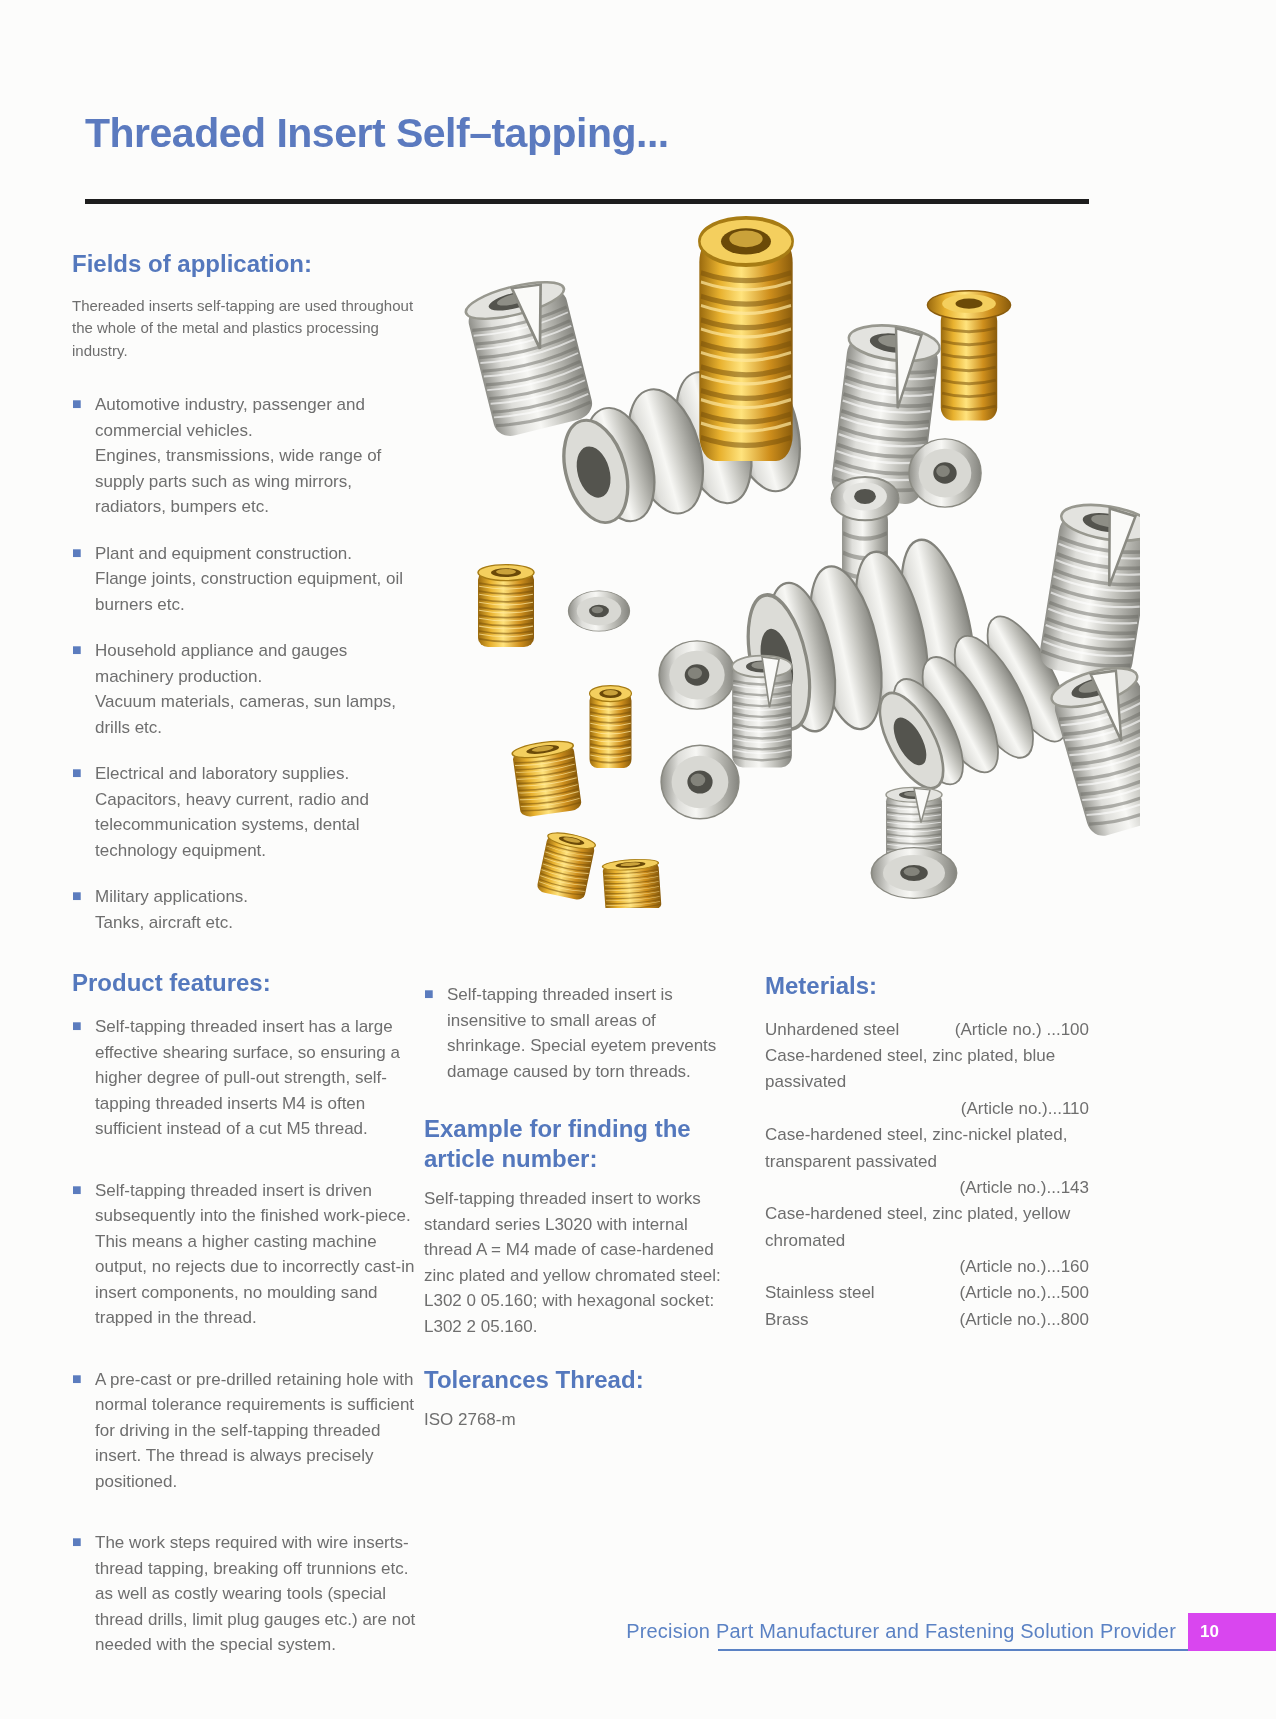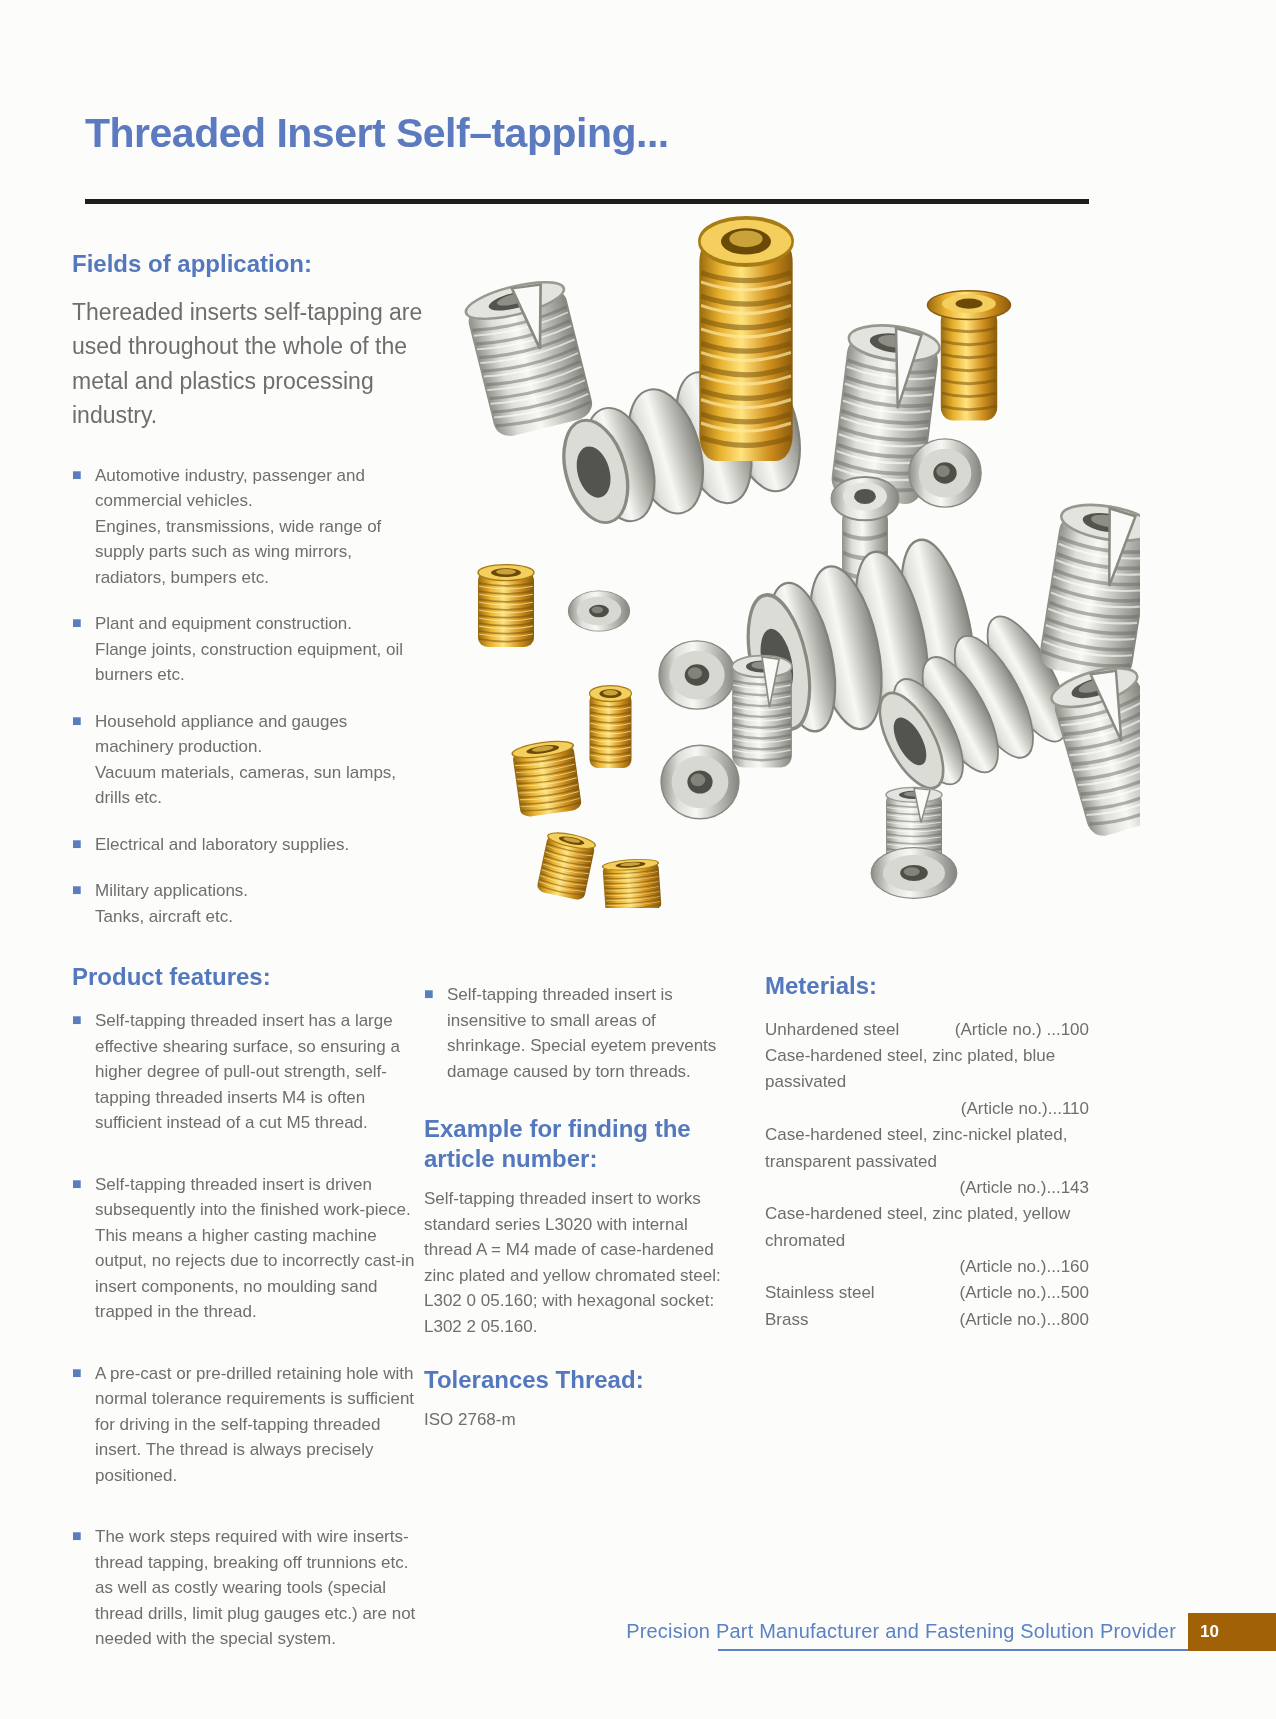"Thereaded inserts self-tapping are used" .intro { font-size: 23px -> 15px }
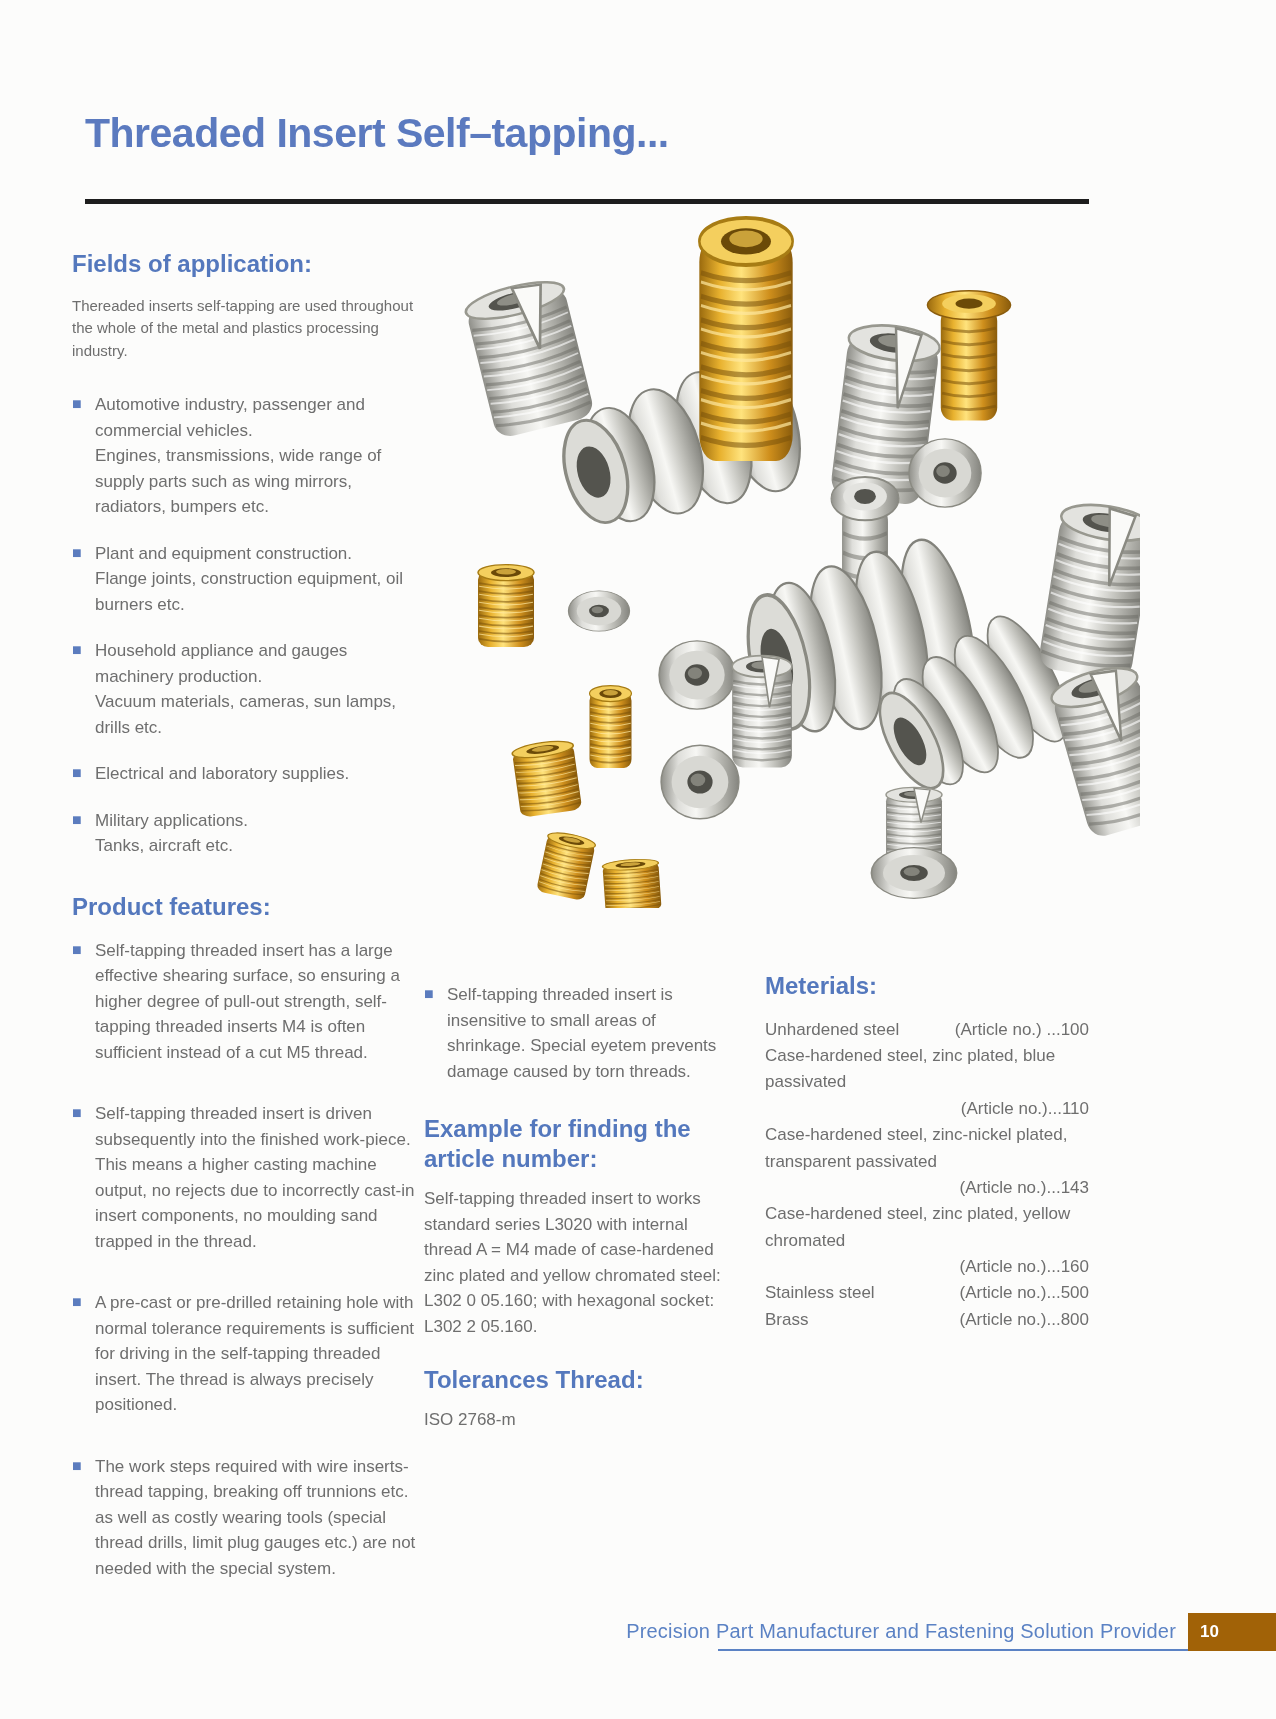"Capacitors, heavy current, radio and" div.b-detail { html: none -> <div>Capacitors, heavy current, radio and telecommunication systems, dental technology equipment.</div> }
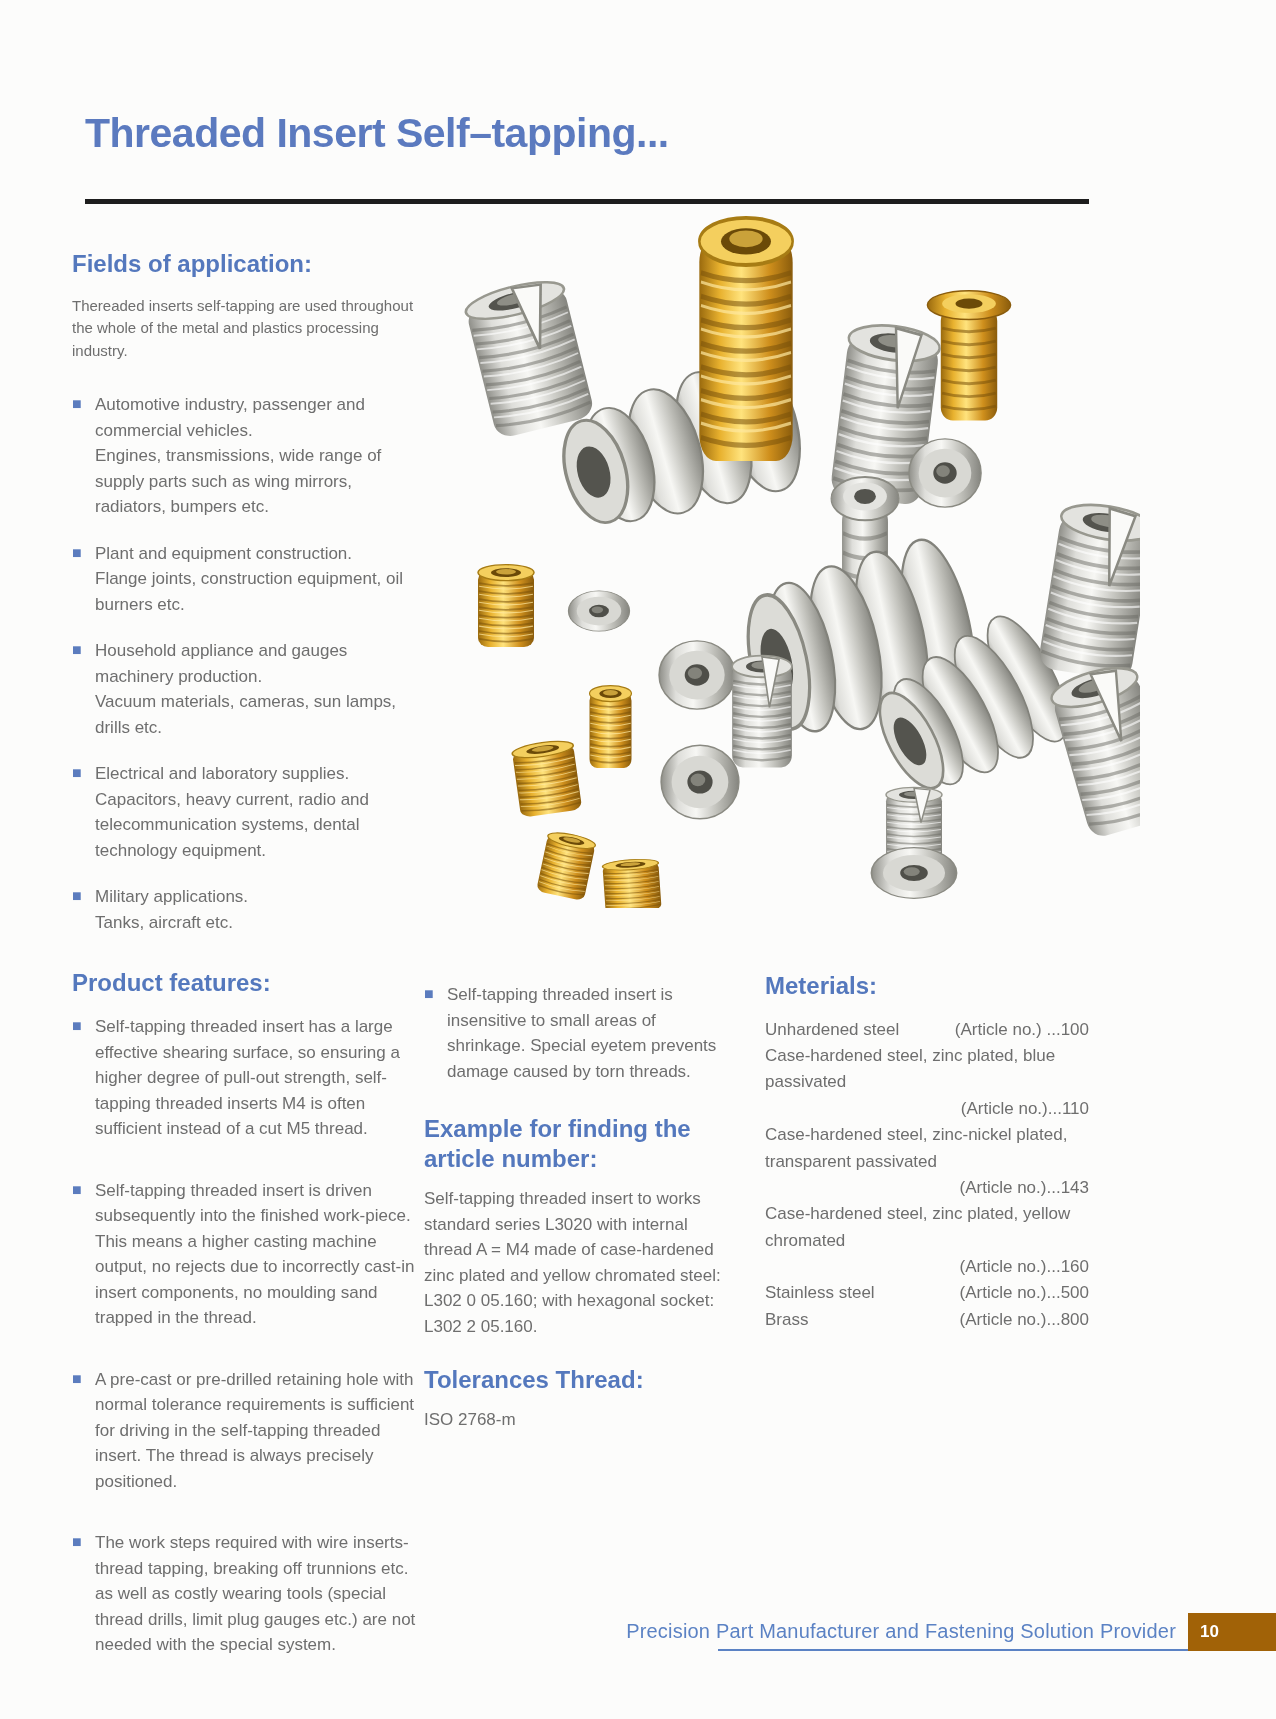"10" .footer-box { background: #a16207 -> #d946ef }
